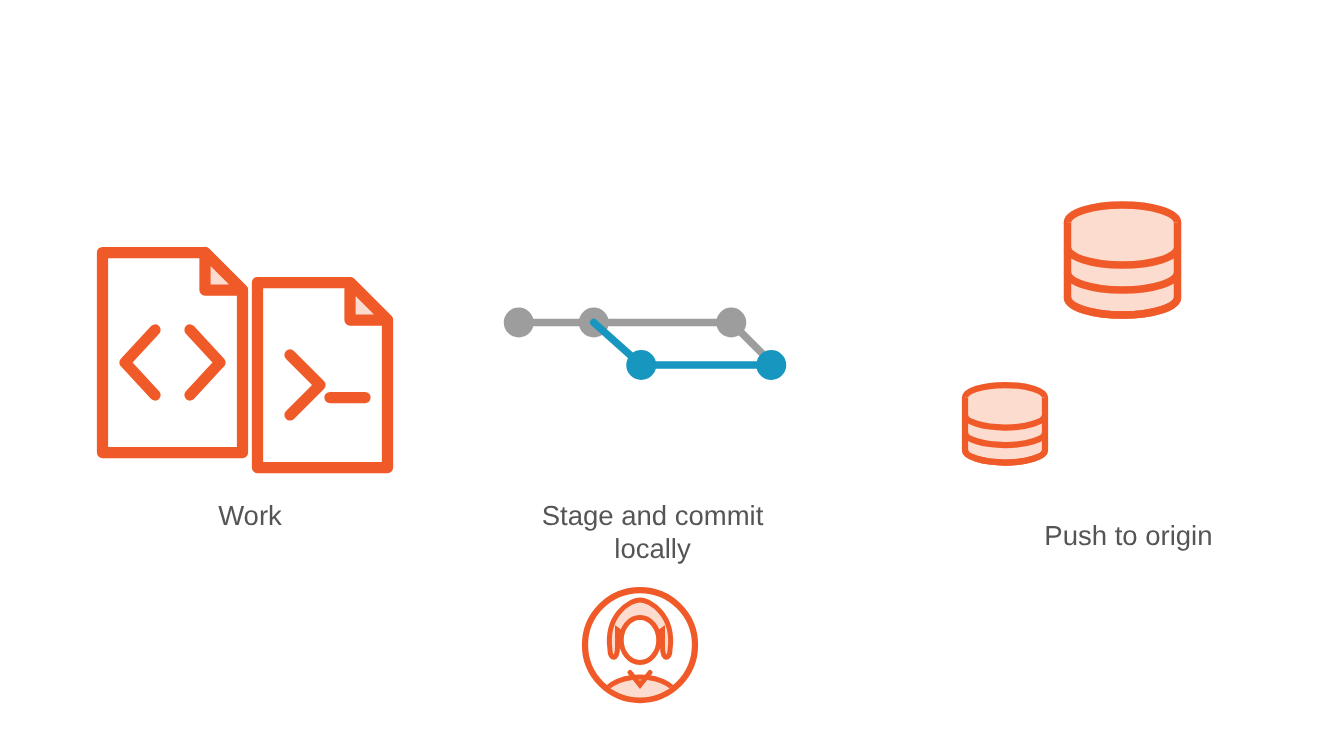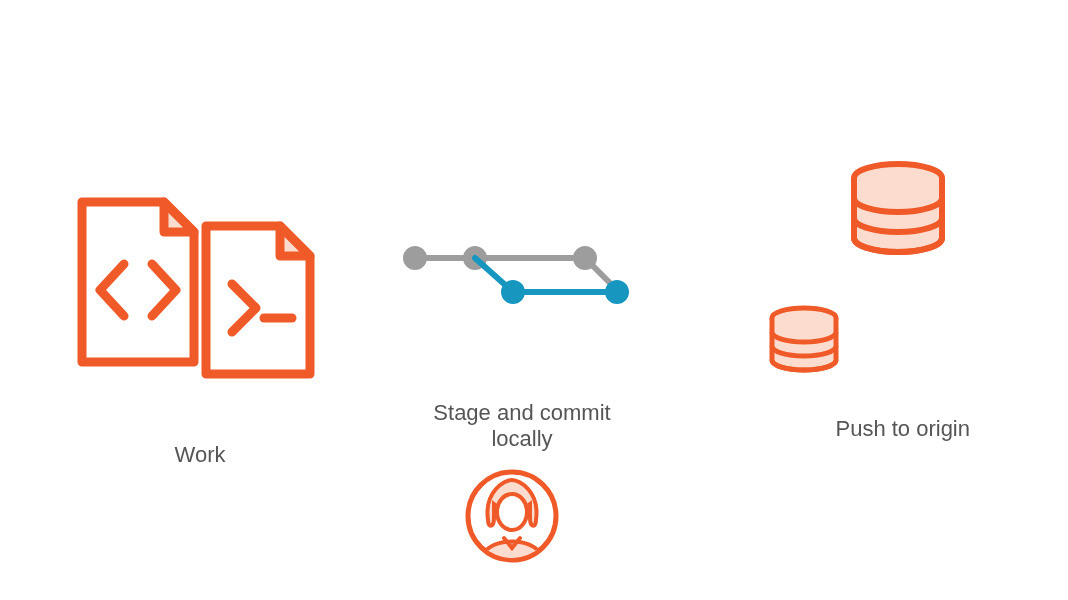"Work" .label-work { margin-top: 42px -> none }
